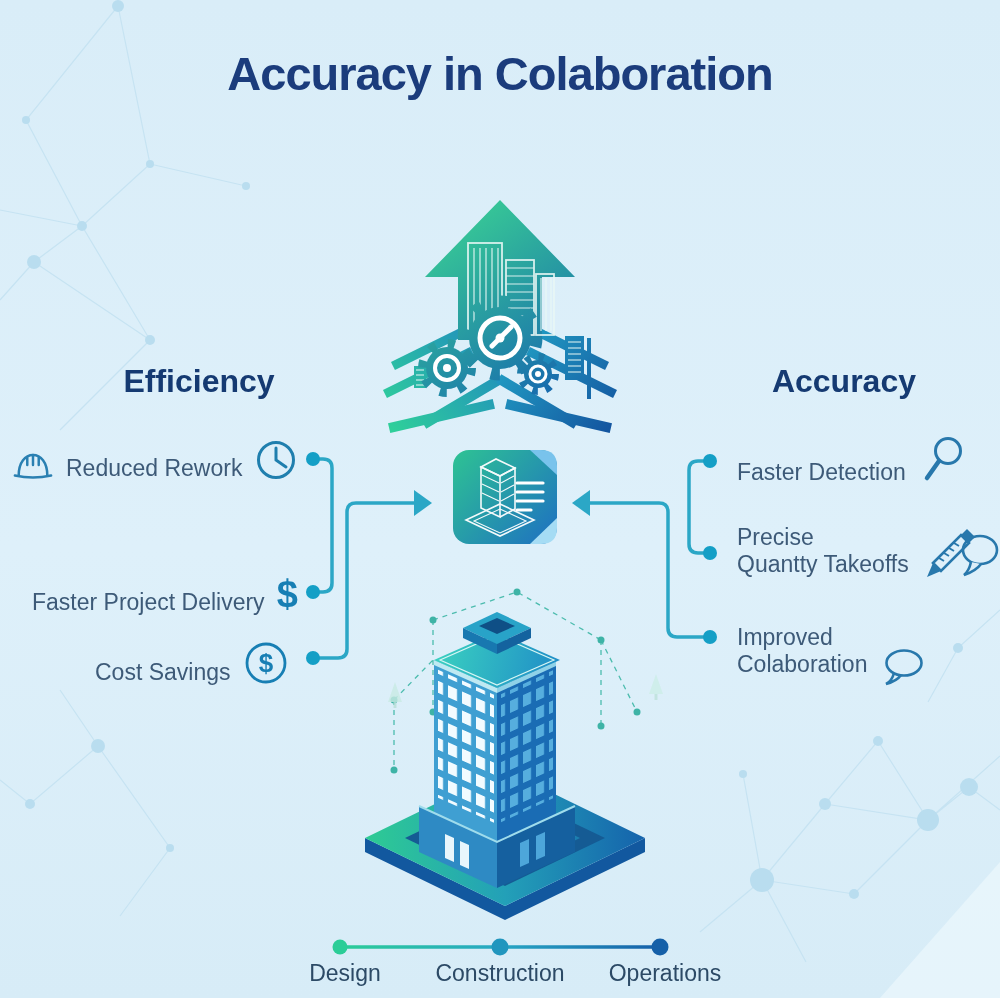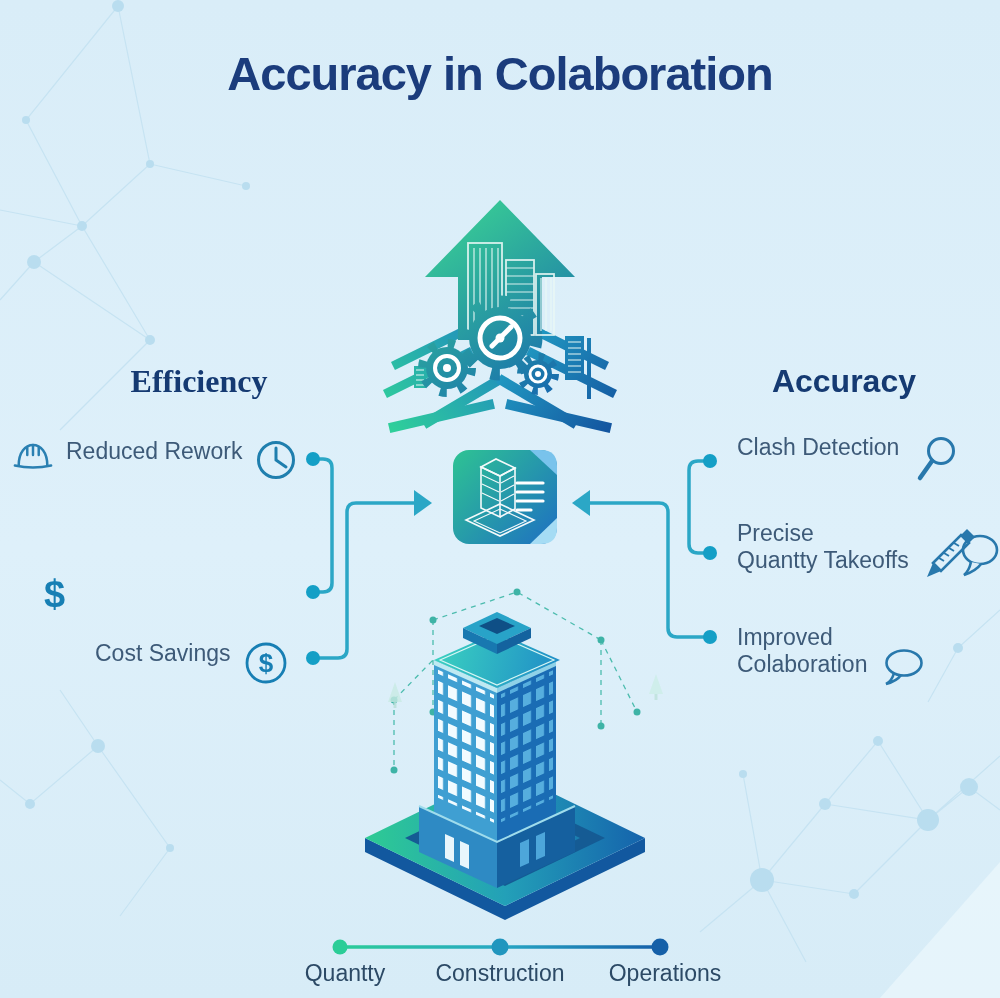"Efficiency" #eff-heading { font-family: Liberation Serif, serif -> none }
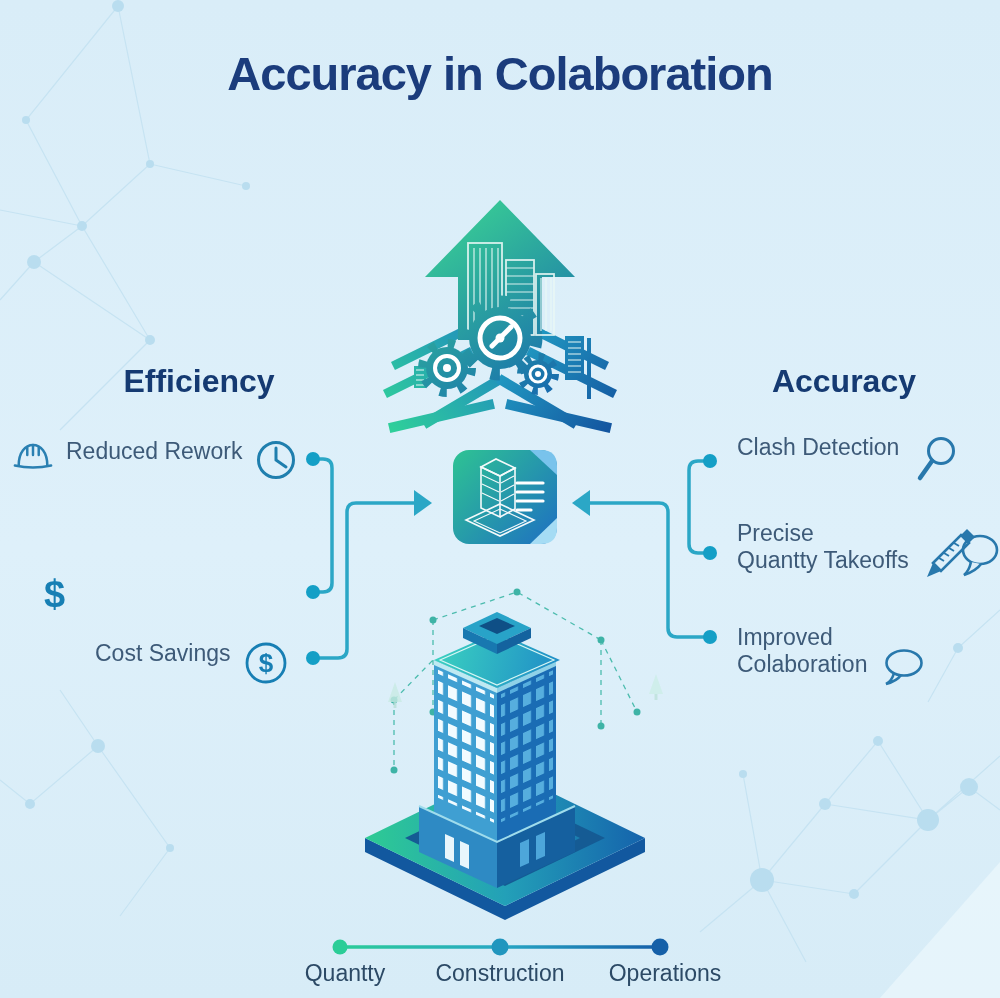"Reduced Rework" .feature { align-items: flex-start -> flex-end }
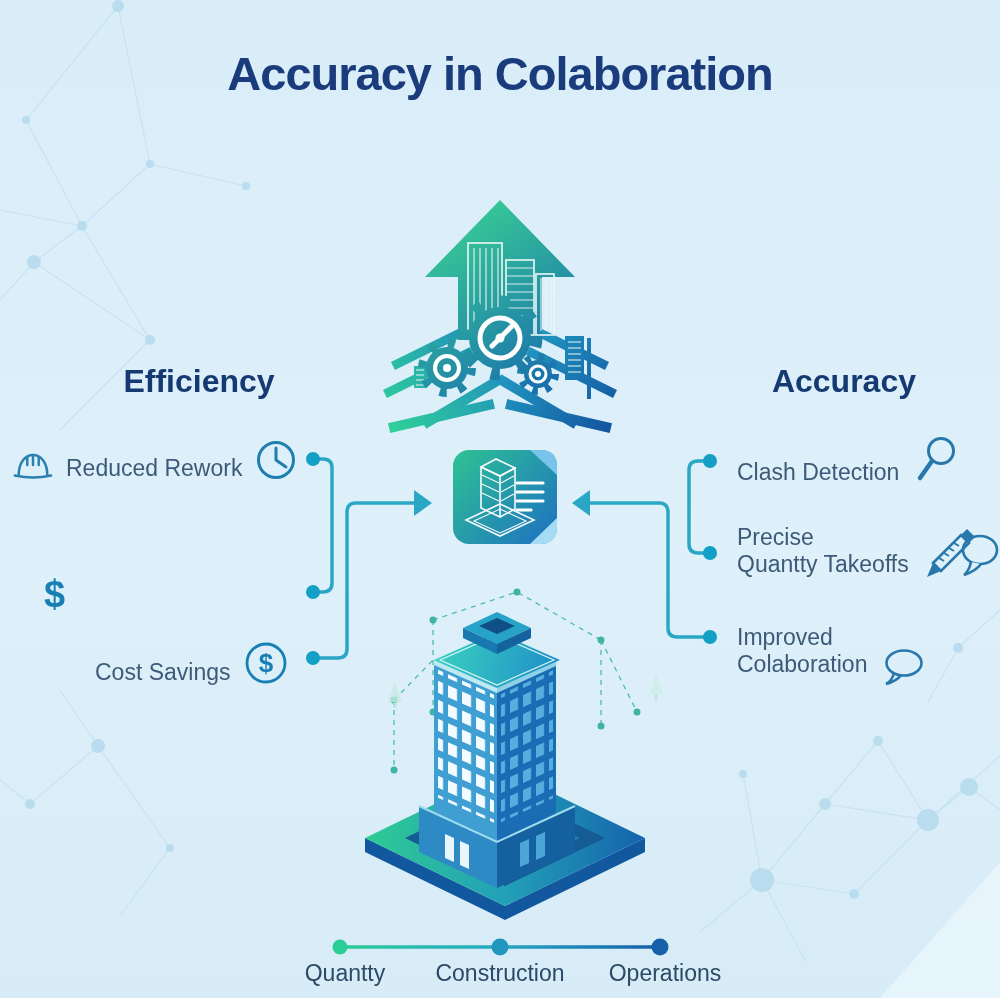"Clash Detection" span.lines { text: Clash -> Faster }
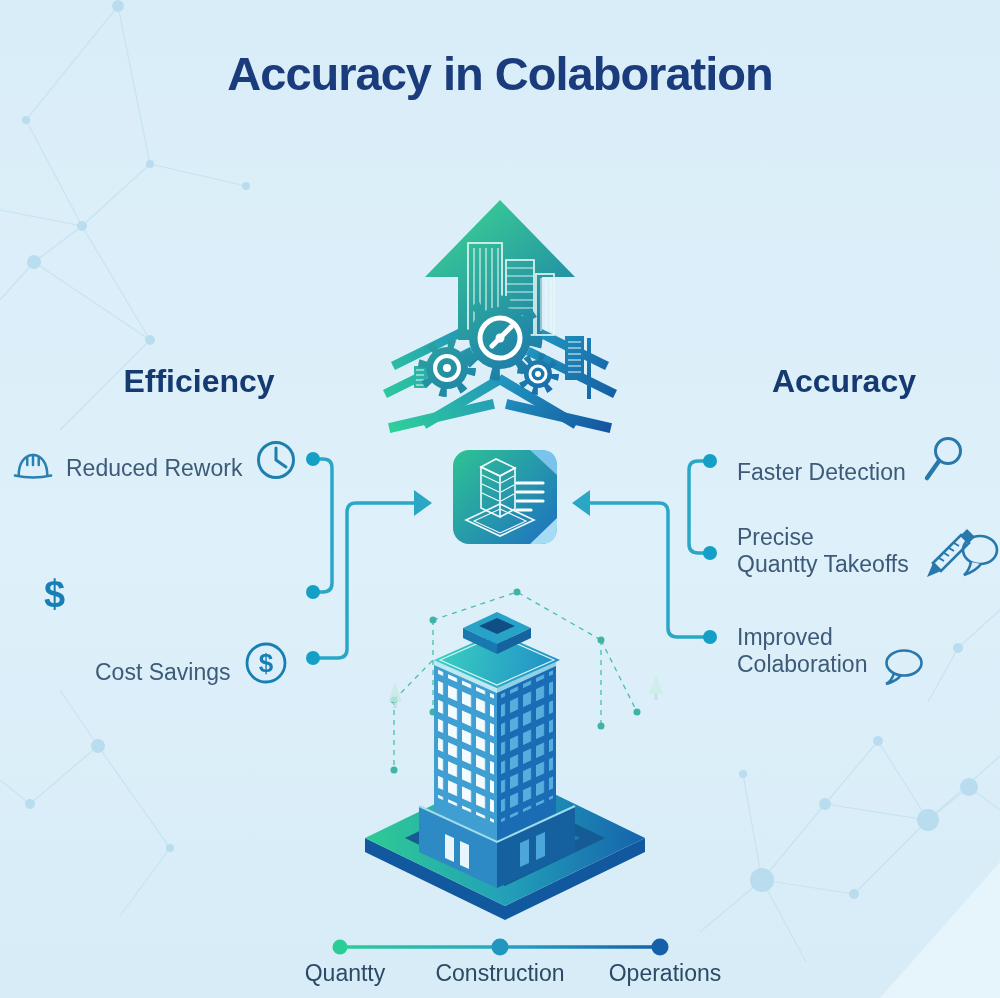"Faster Project Delivery" span.lines { html: none -> <span>Faster Project Delivery</span> }
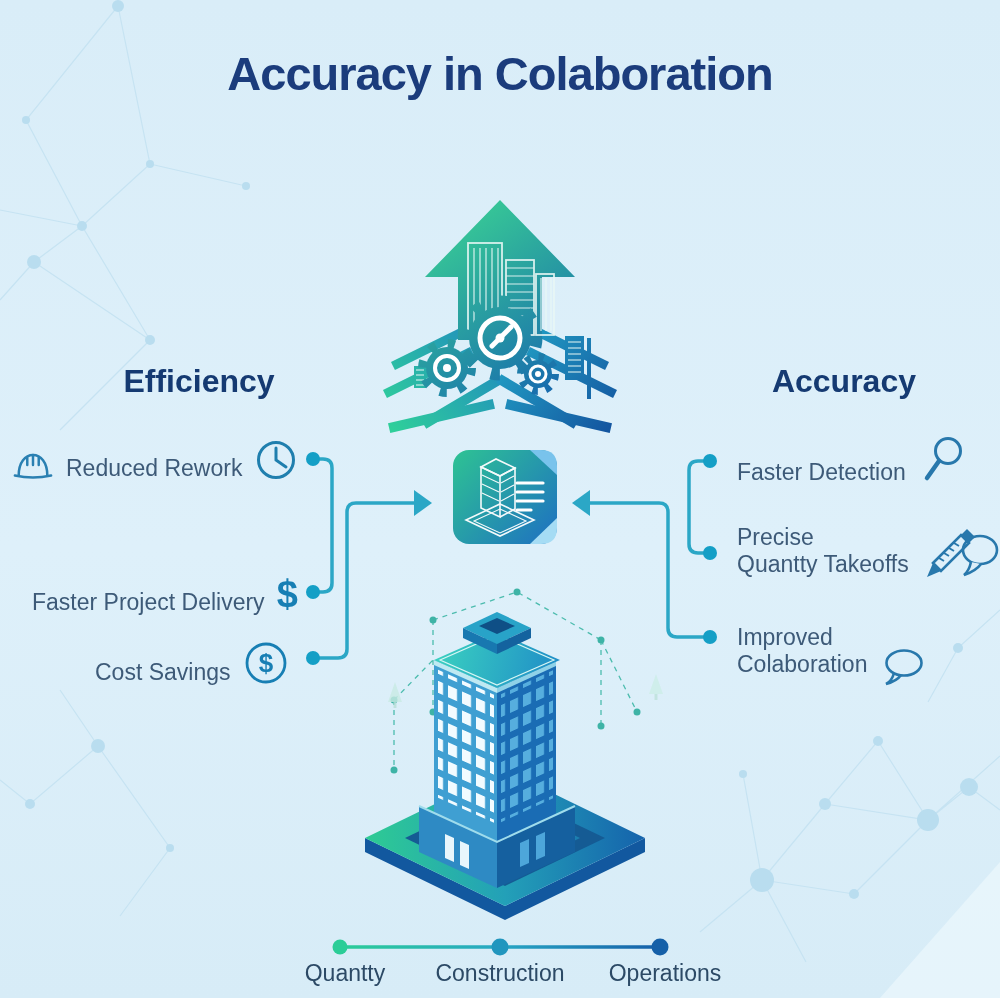"Quantty" div.tl-label { text: Quantty -> Design }
